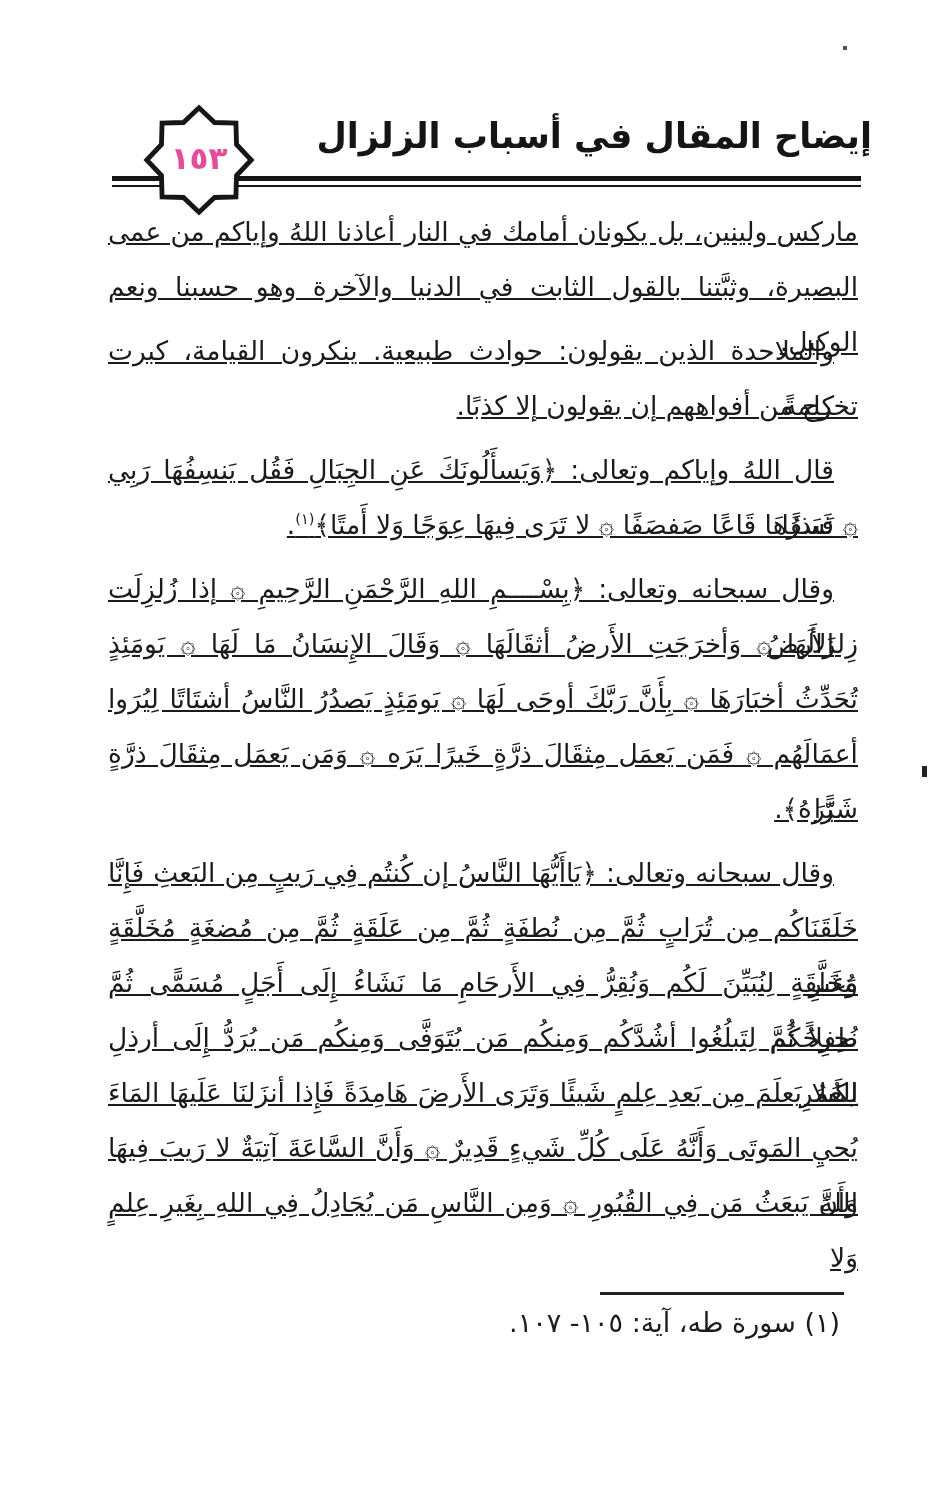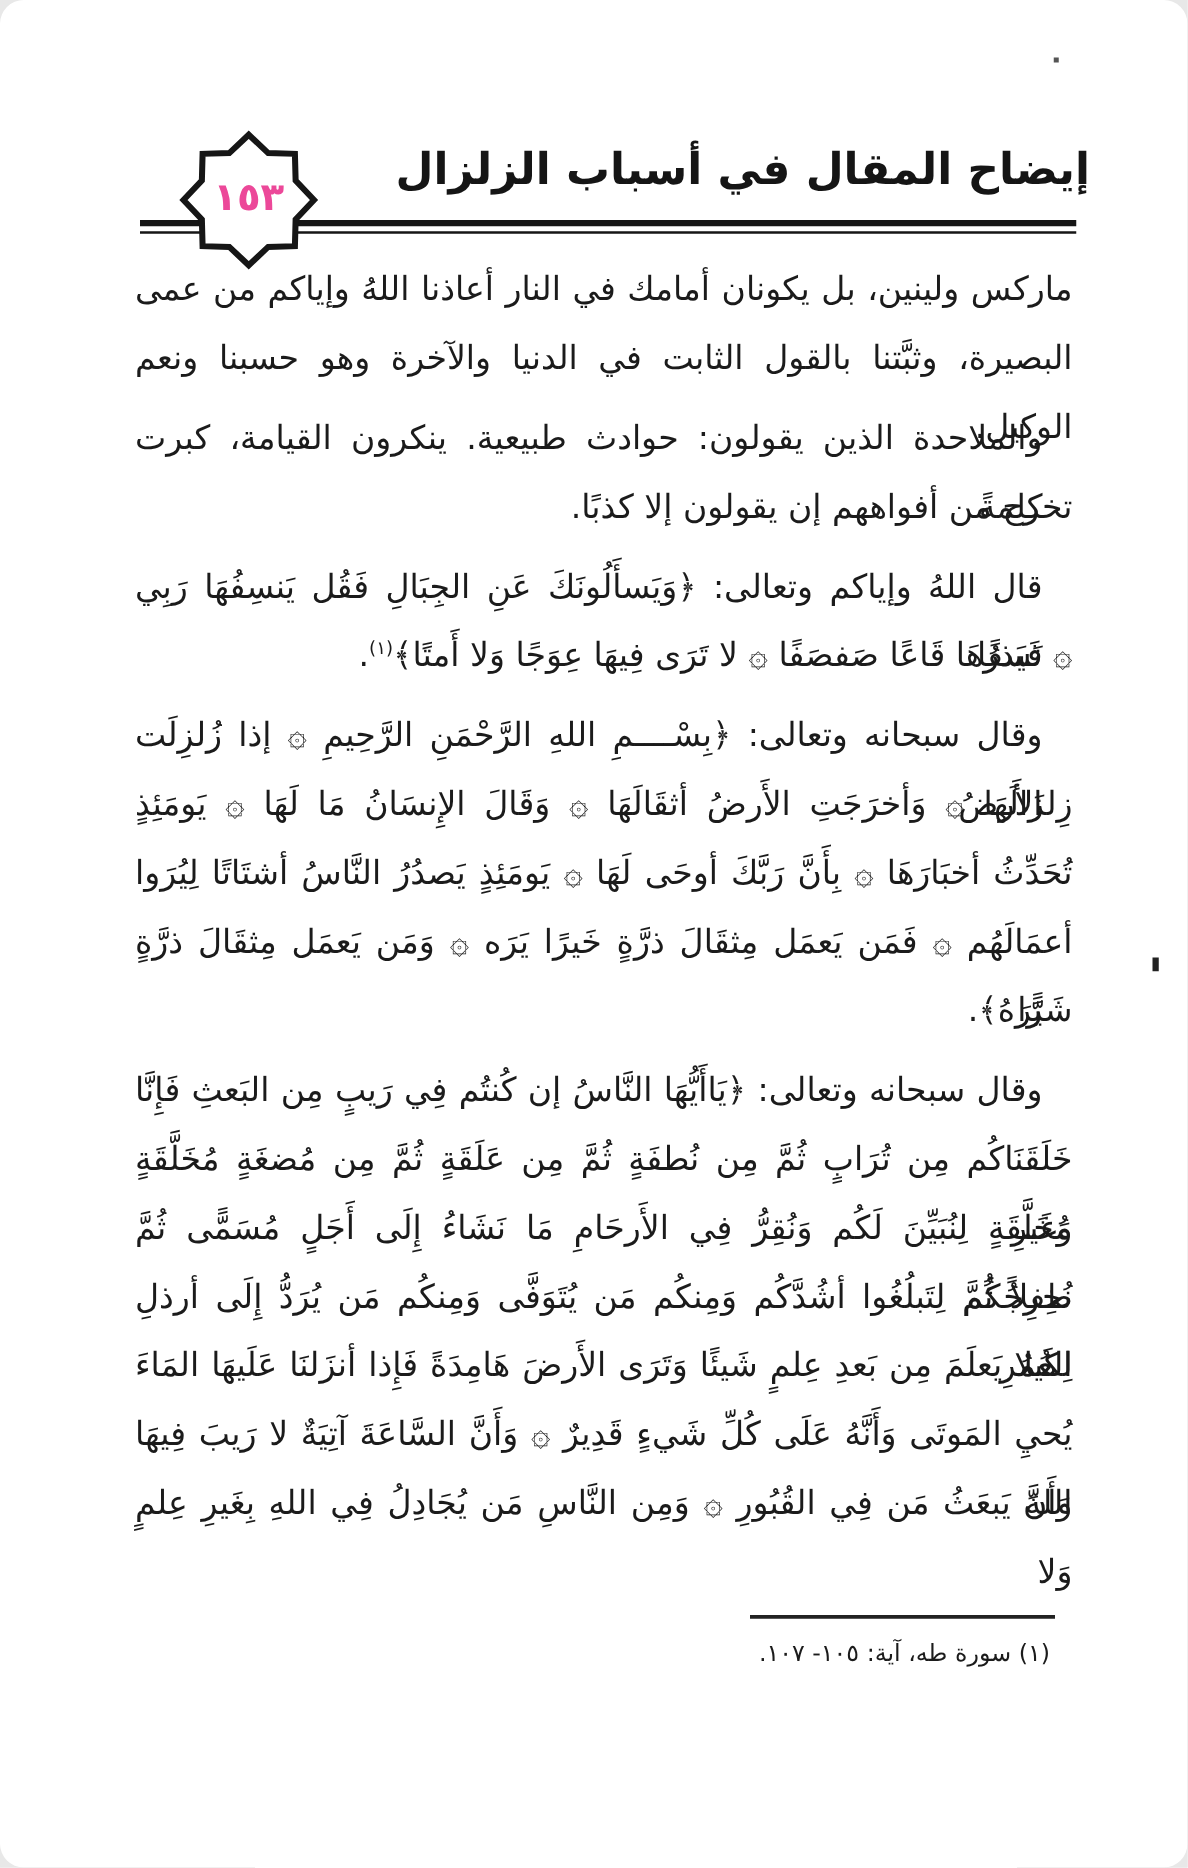"إيضاح المقال في أسباب الزلزال" .page { border-radius: 19px -> none }
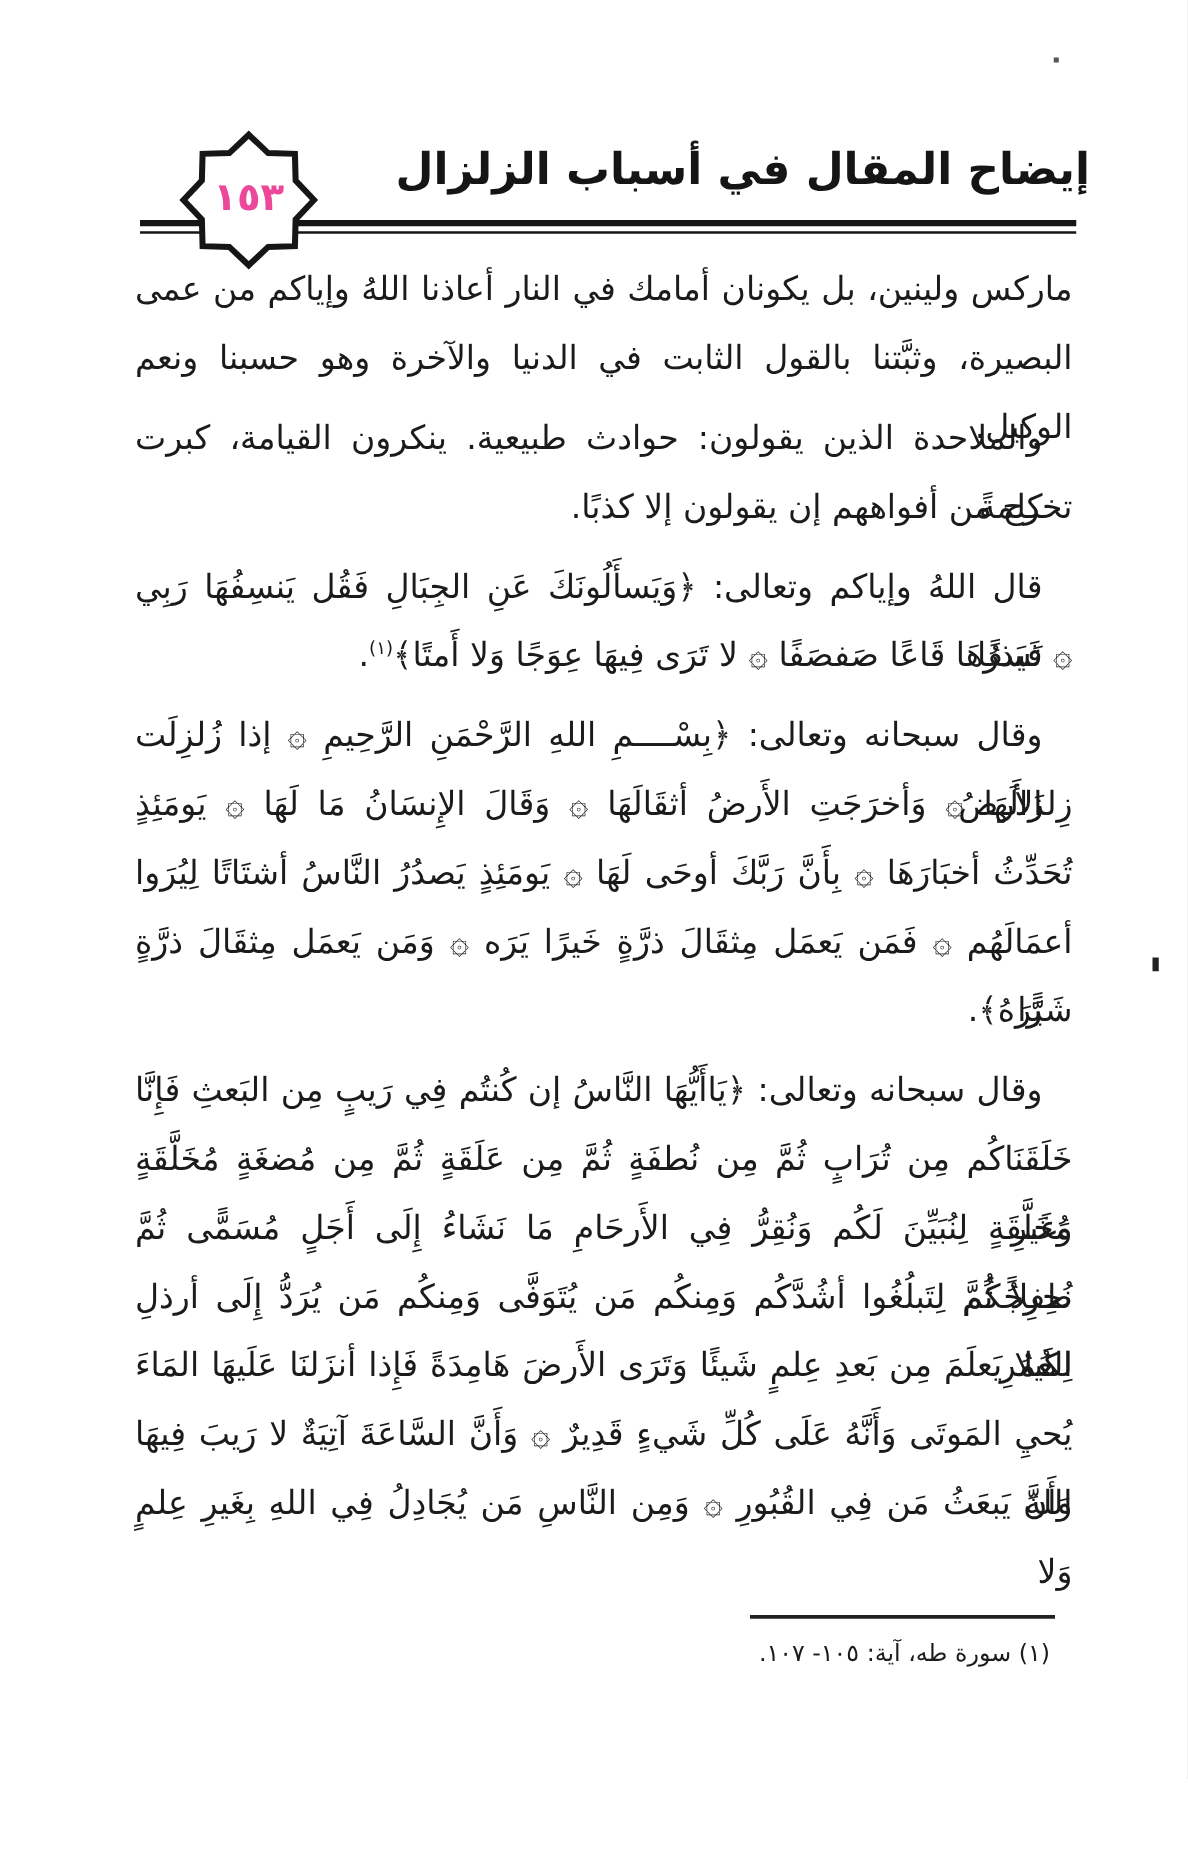"ماركس ولينين، بل يكونان أمامك" .body { text-decoration: none -> underline }
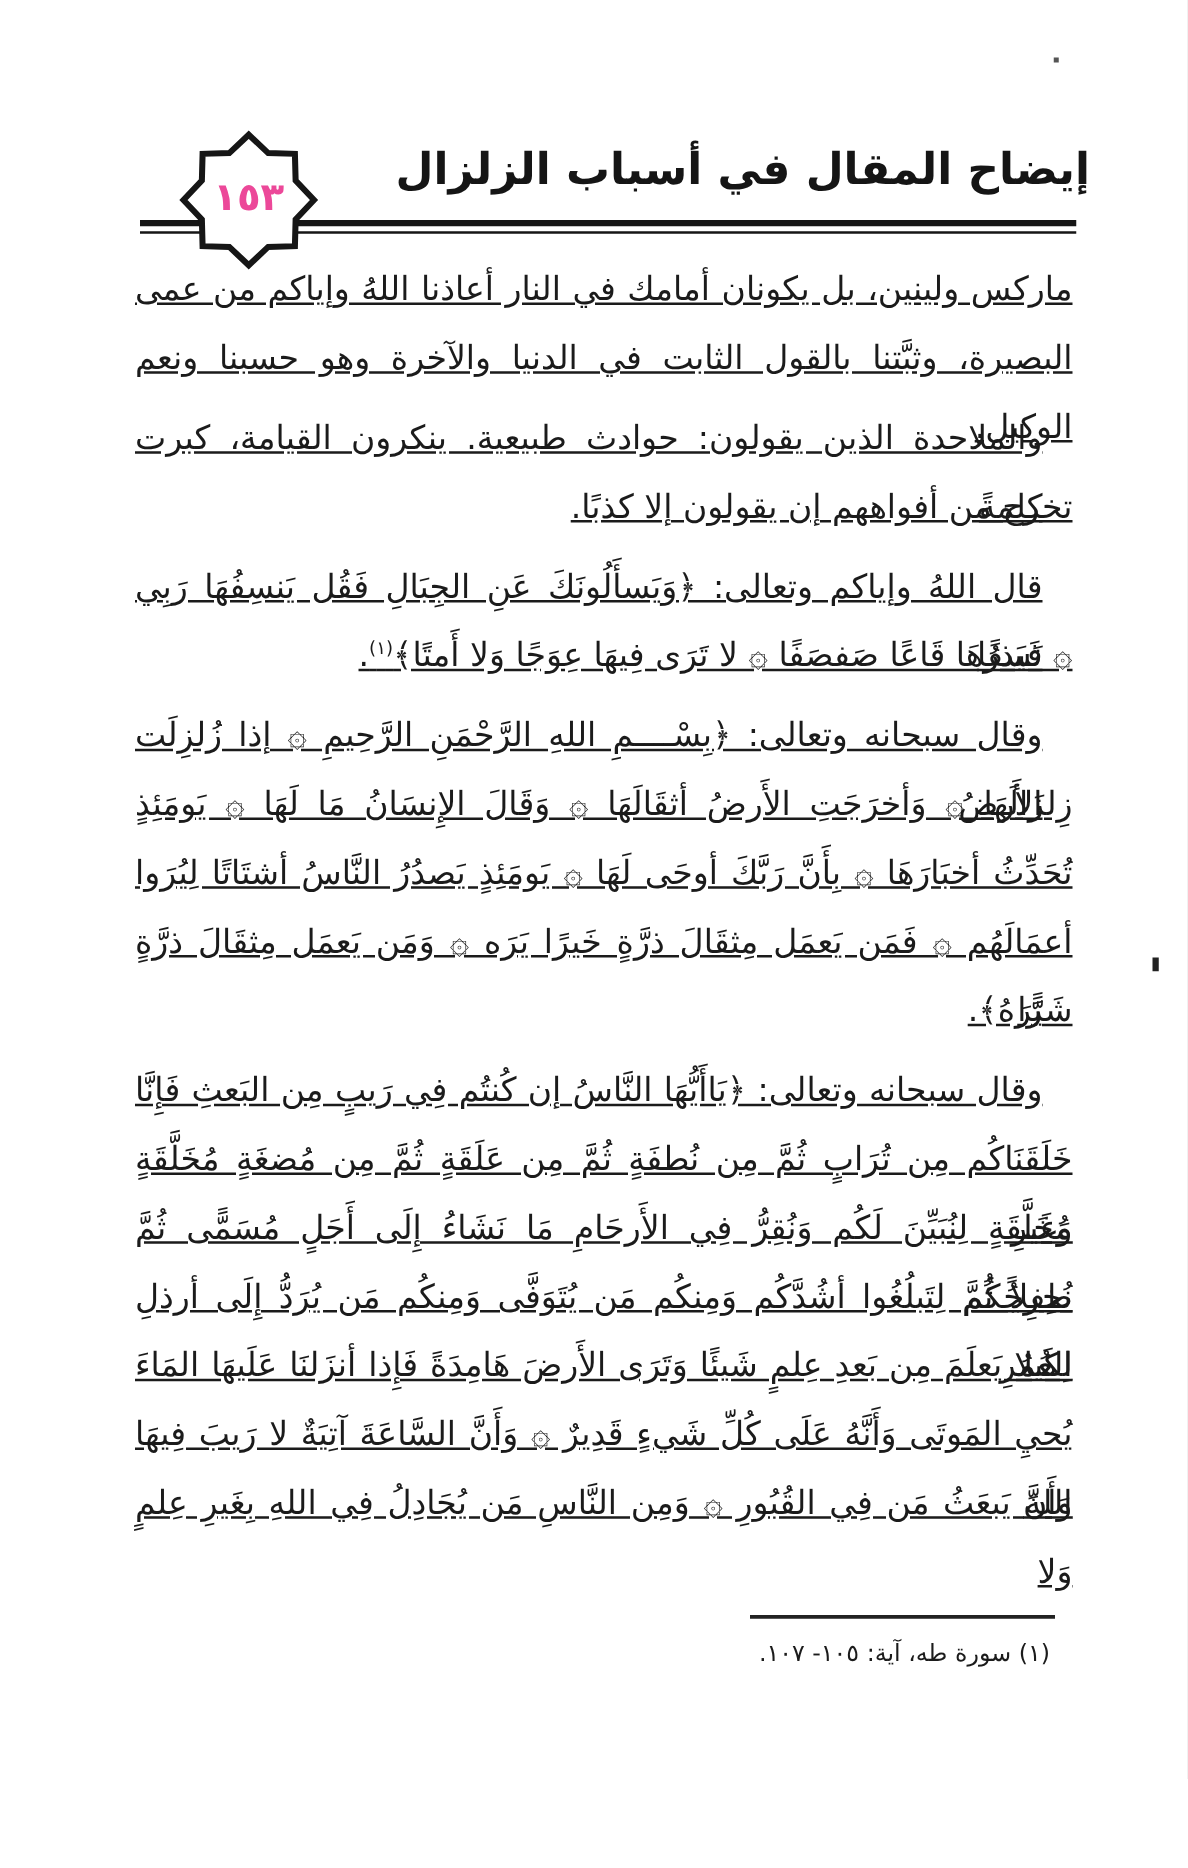"(١) سورة طه، آية: ١٠٥-" .footnote-text { font-size: 19px -> 27px }
